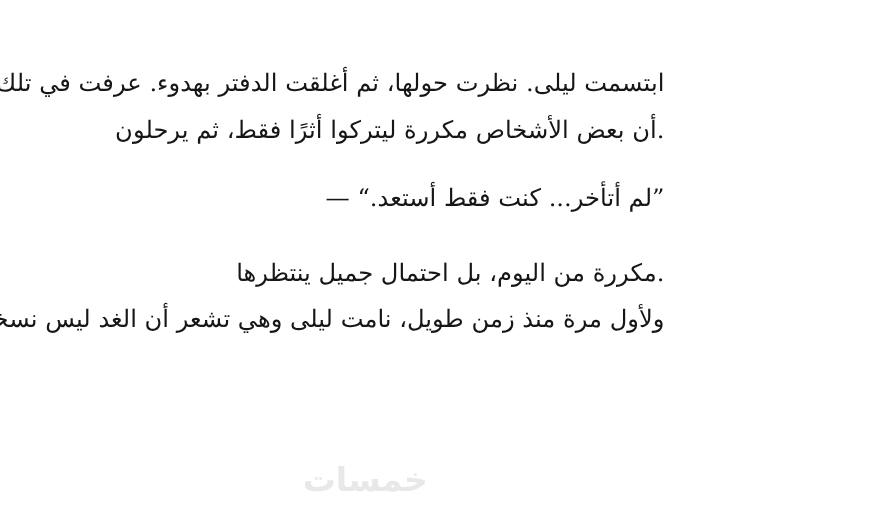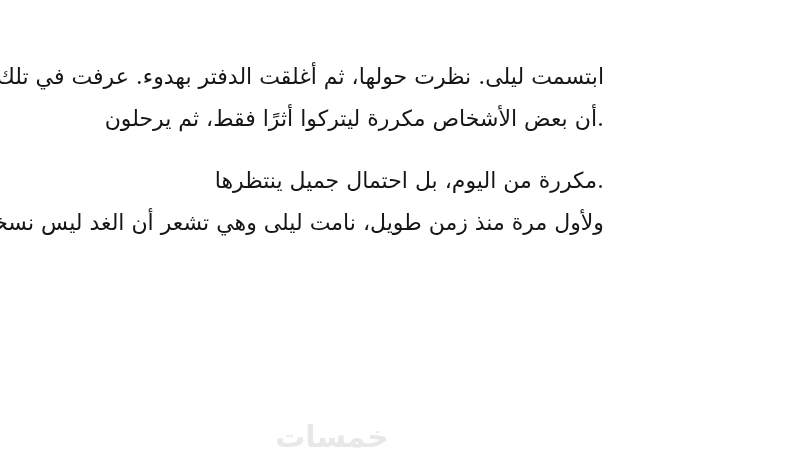"”لم أتأخر... كنت فقط أستعد.“" div.para { html: none -> <div> <div>”لم أتأخر... كنت فقط أستعد.“ —</div> </div> }
